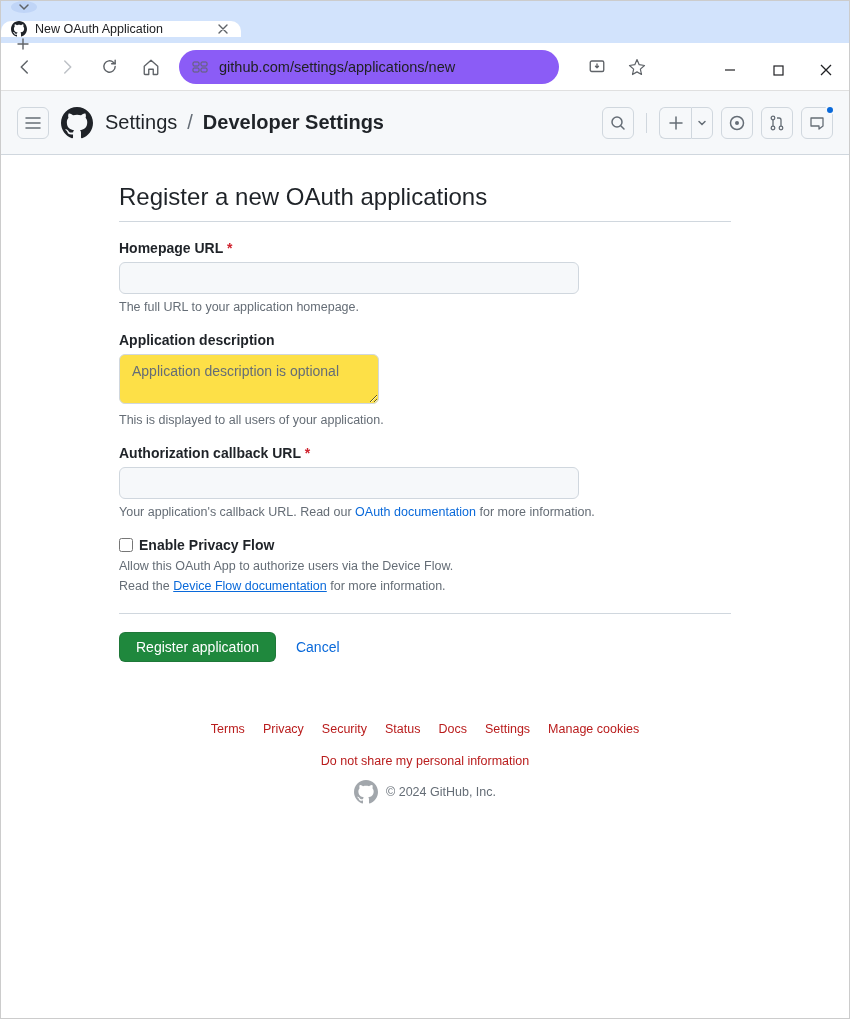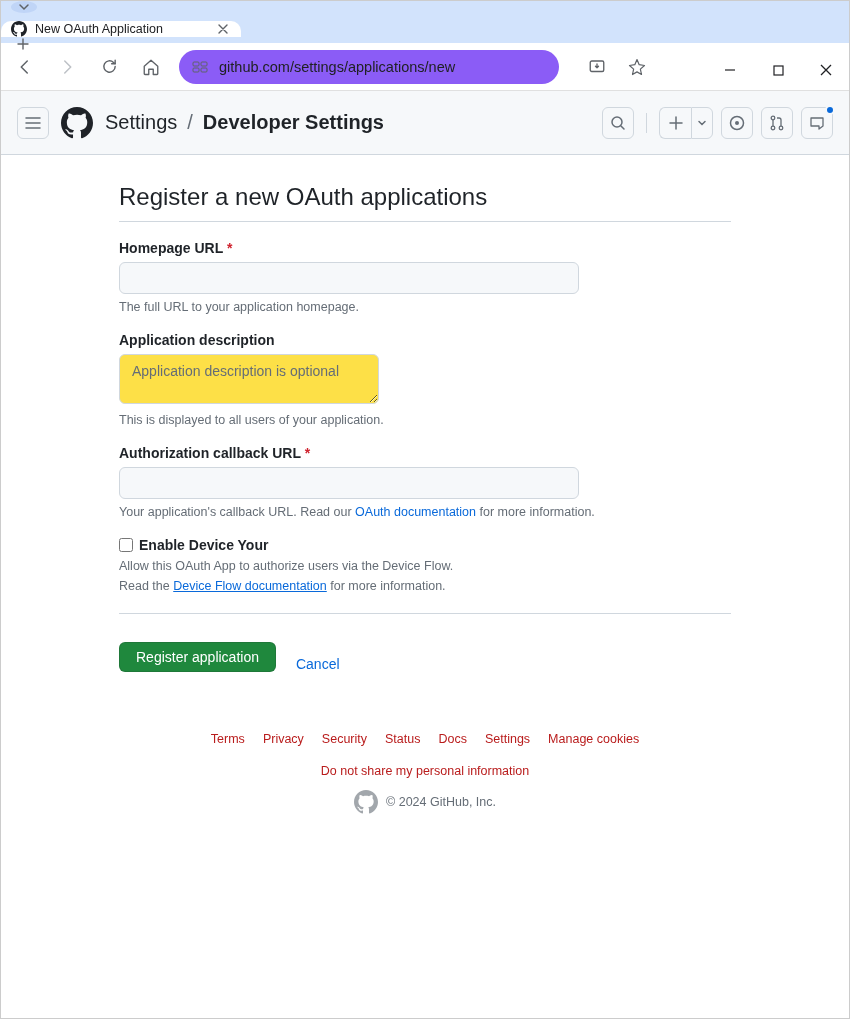"Enable Device Your" span.checkbox-label { text: Device Your -> Privacy Flow }
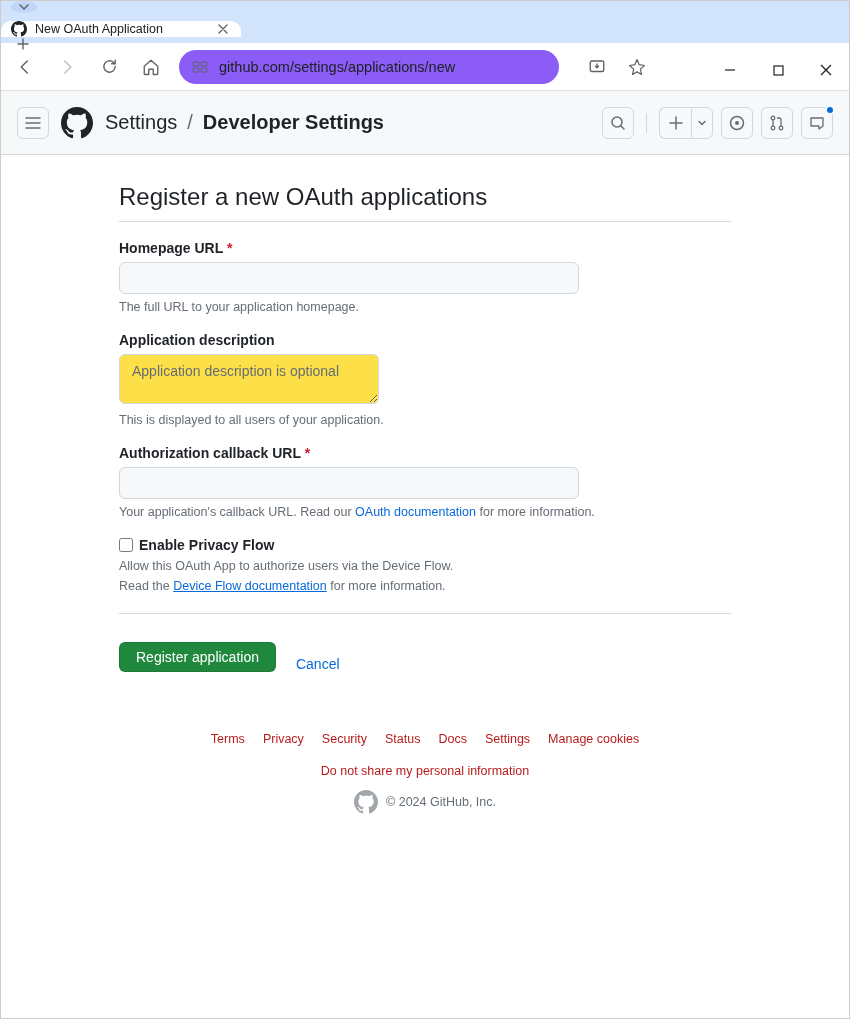"Register application" .actions { align-items: flex-end -> center; padding-top: 28px -> 18px }
